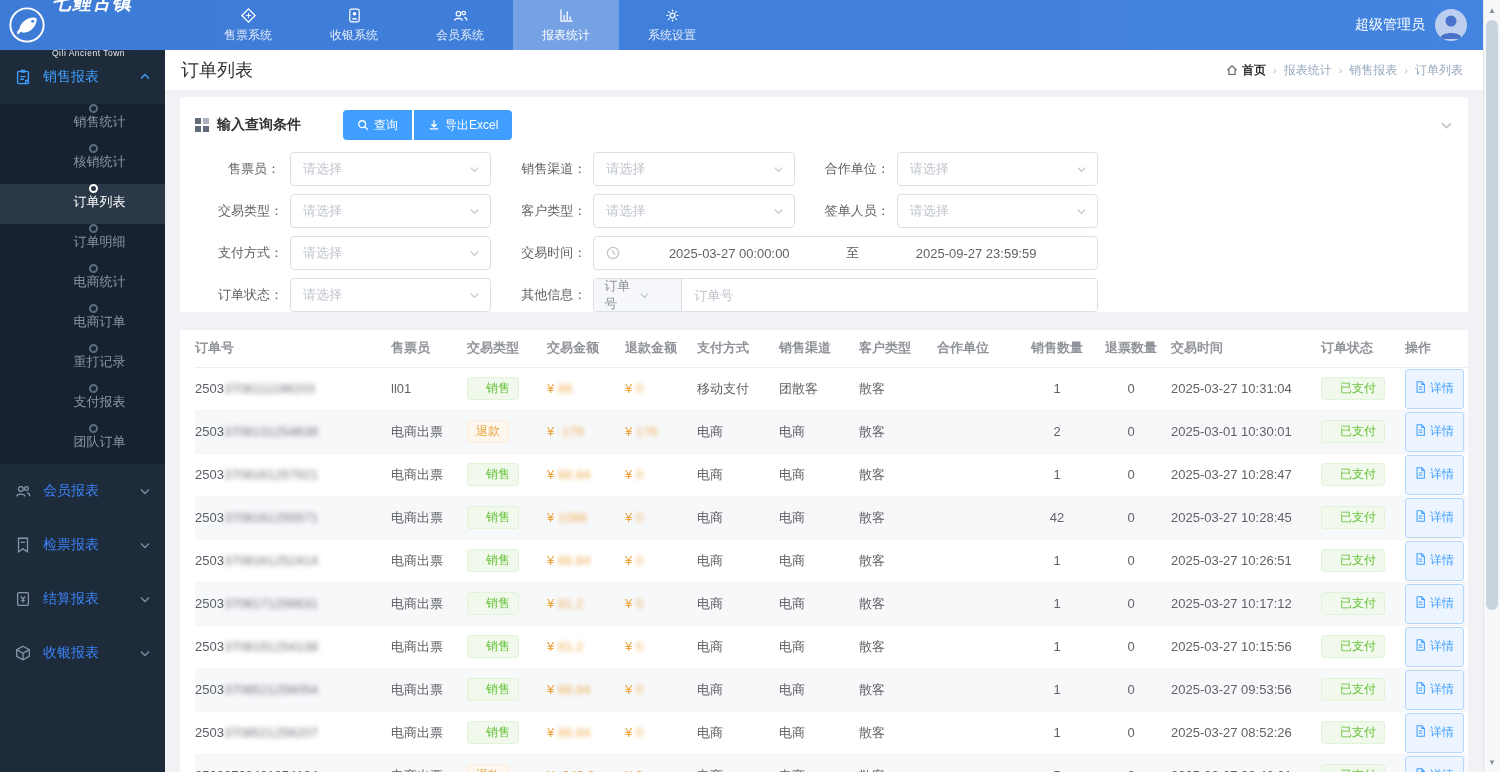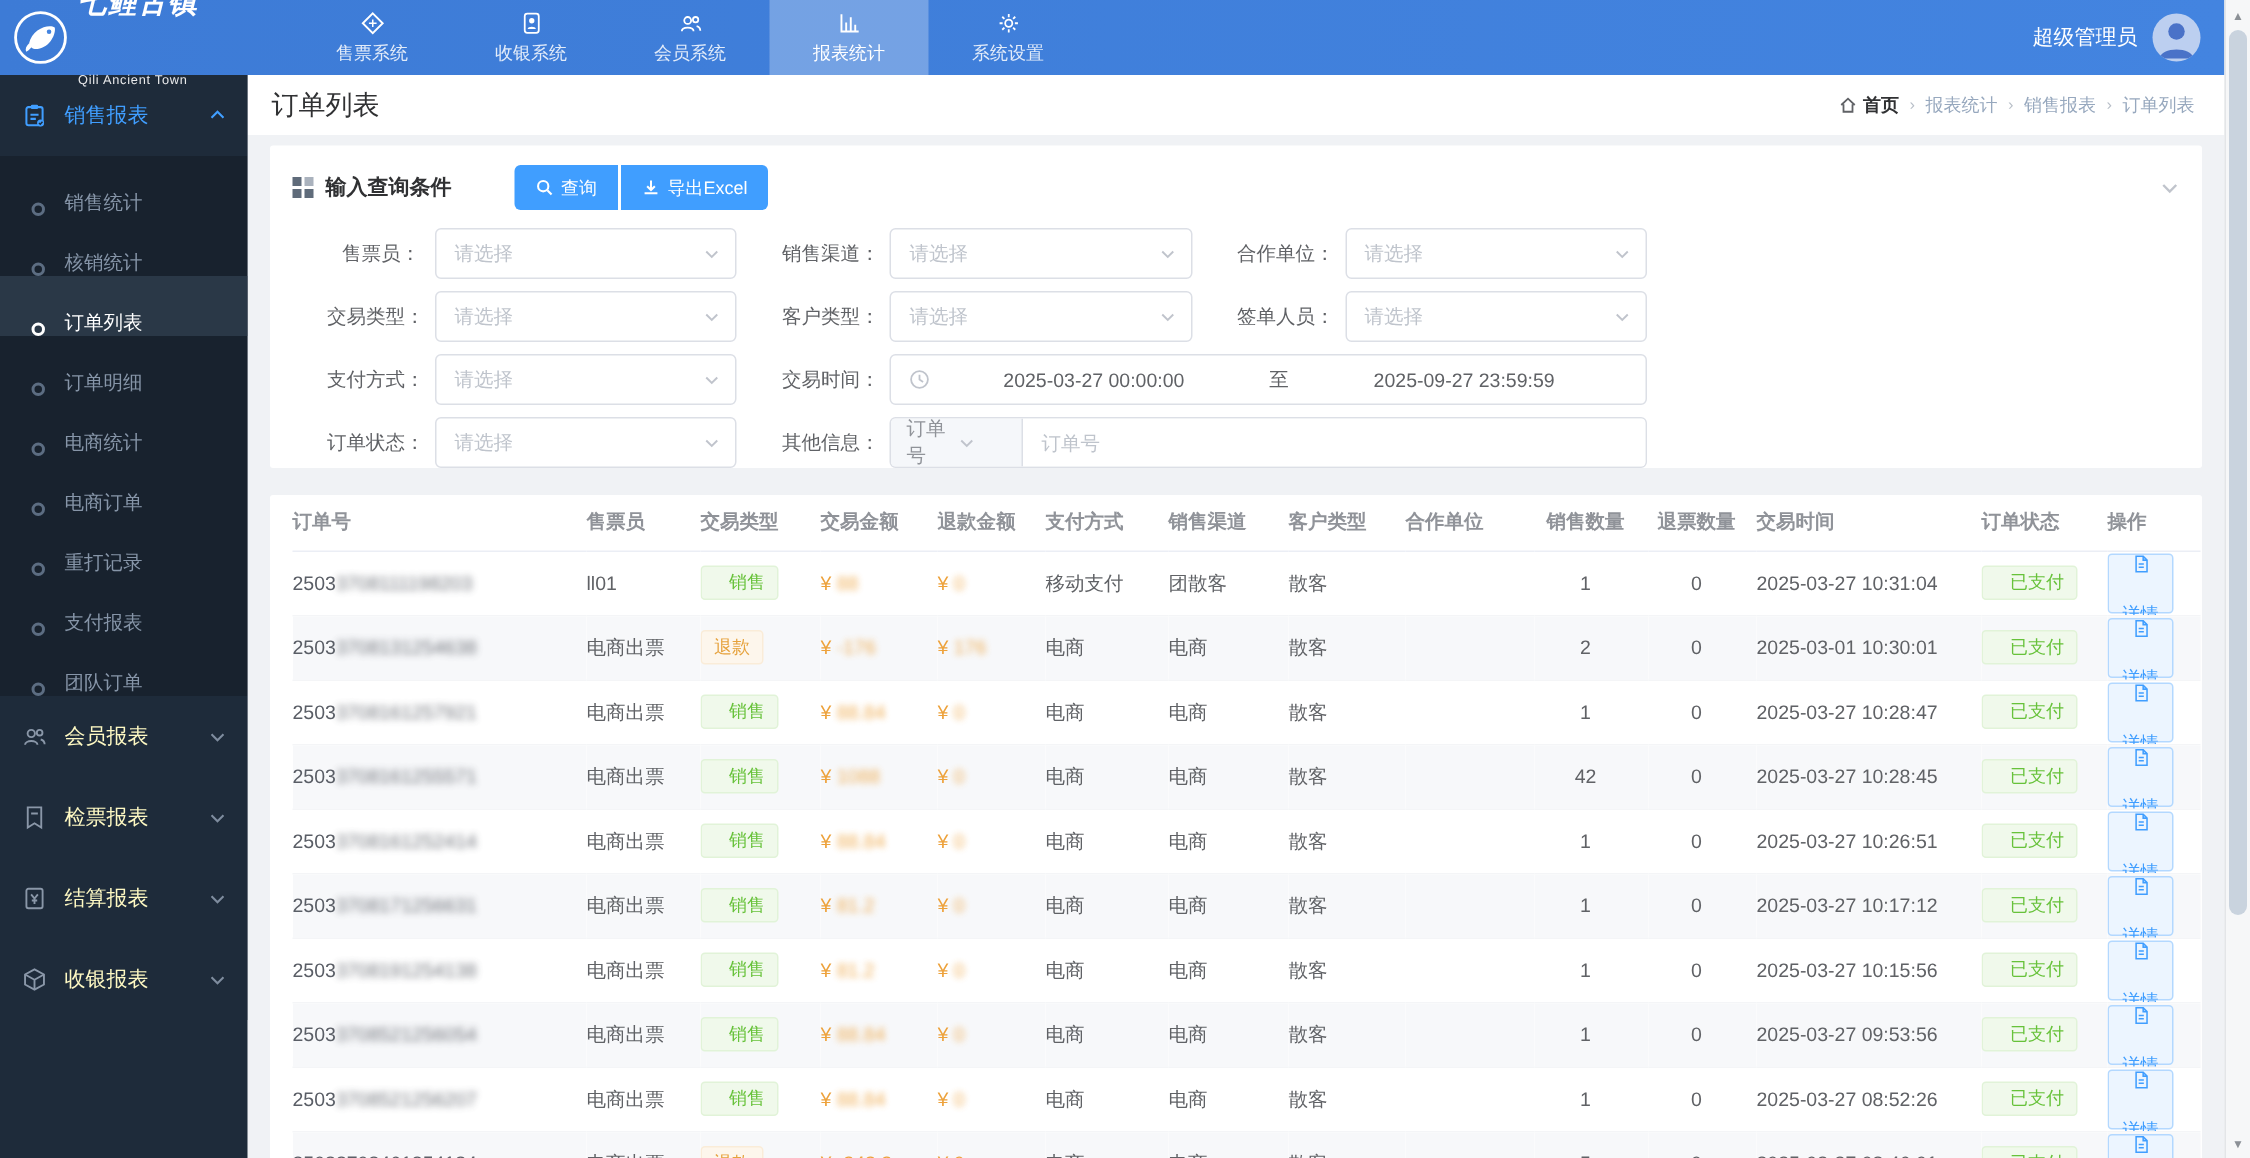"销售统计" .sb-item { align-items: flex-end -> center; flex-direction: none -> column }
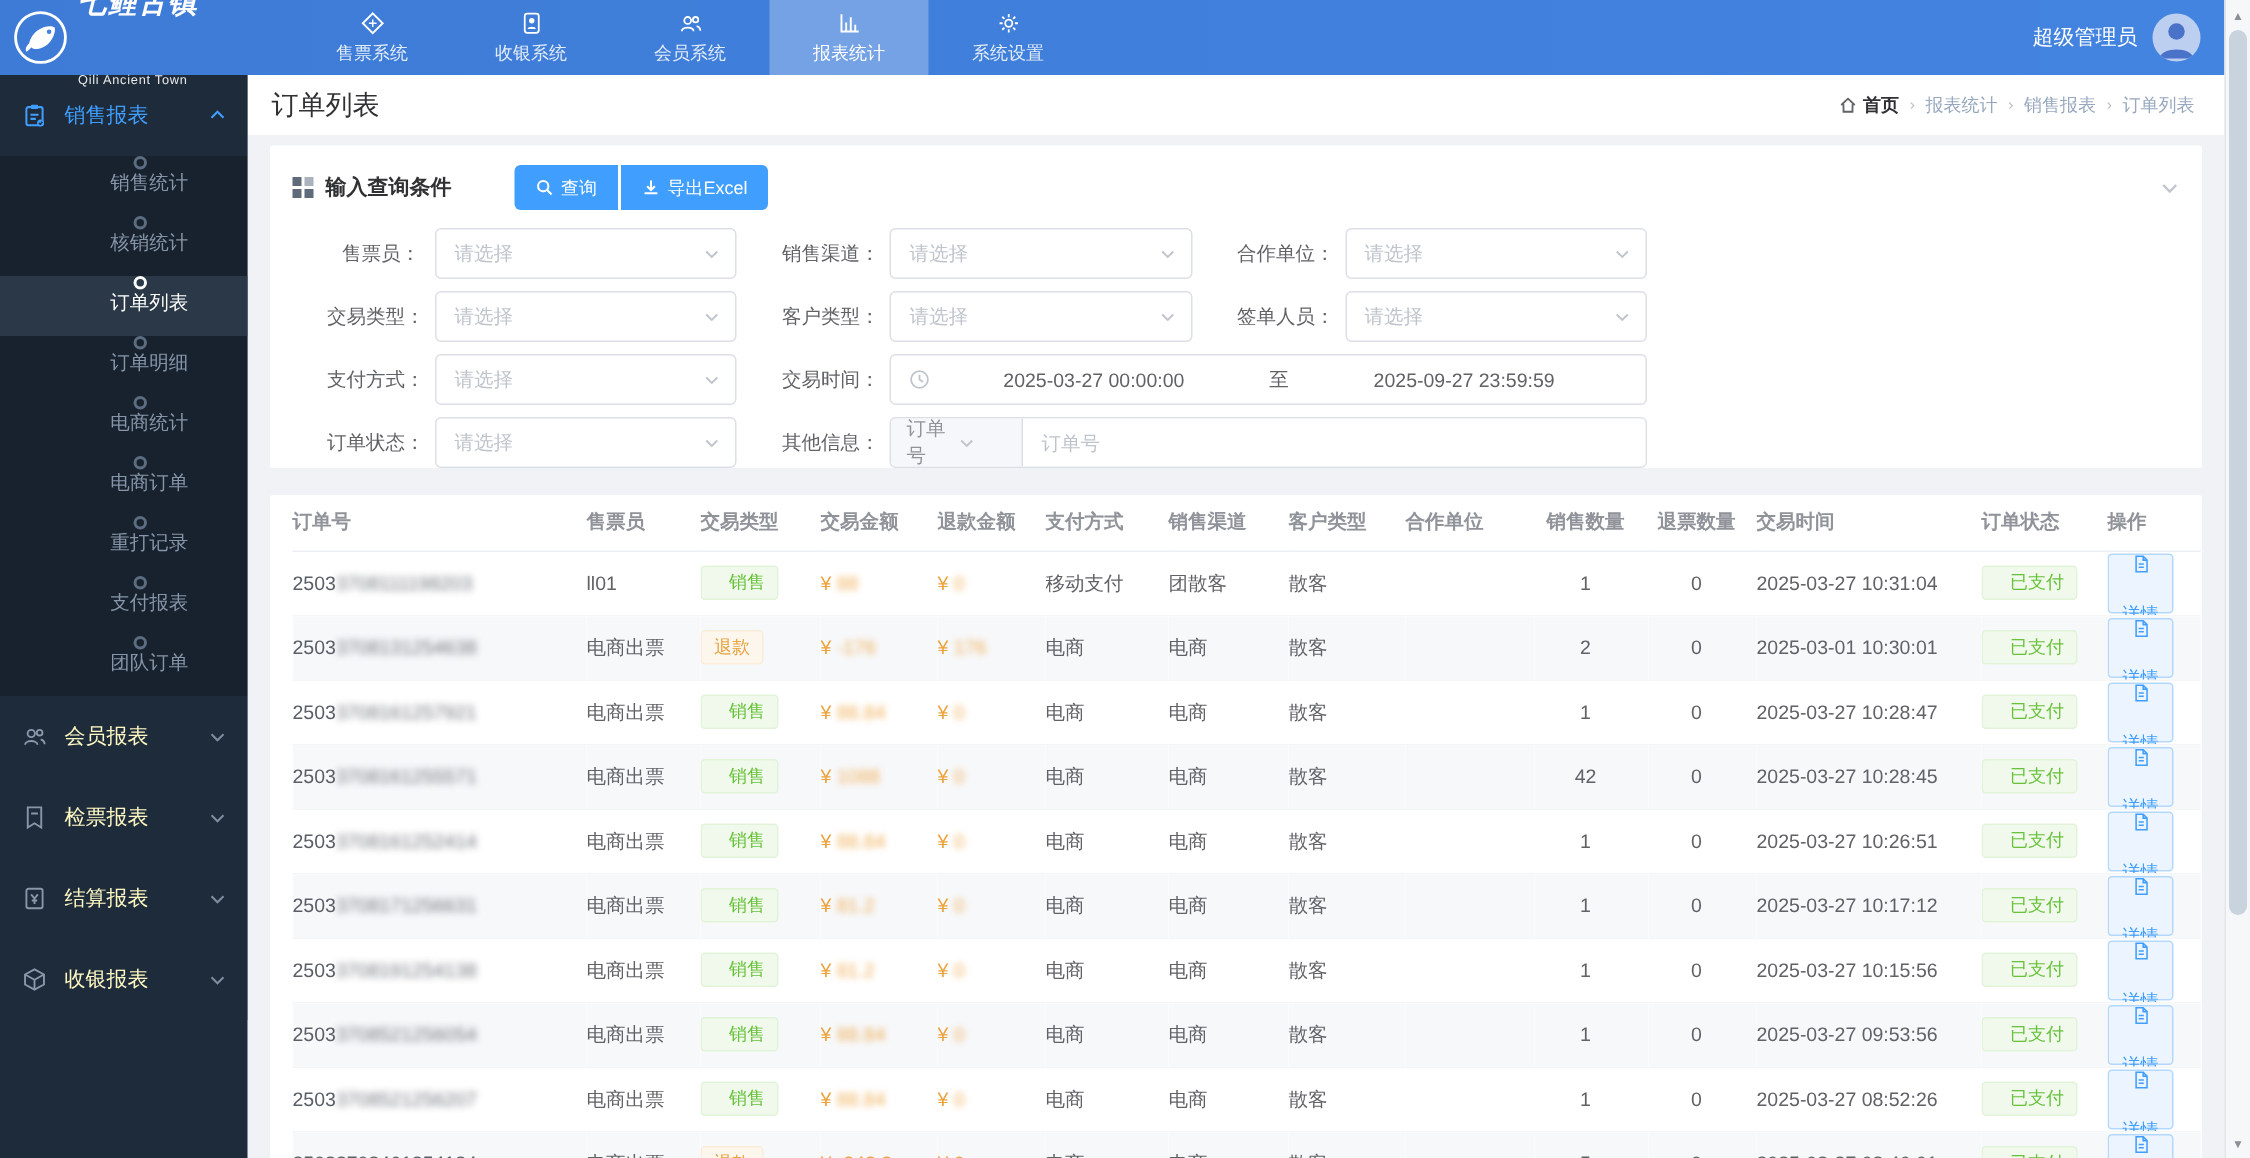"详情" .btn-detail { flex-direction: column -> none; gap: 16px -> 4px }
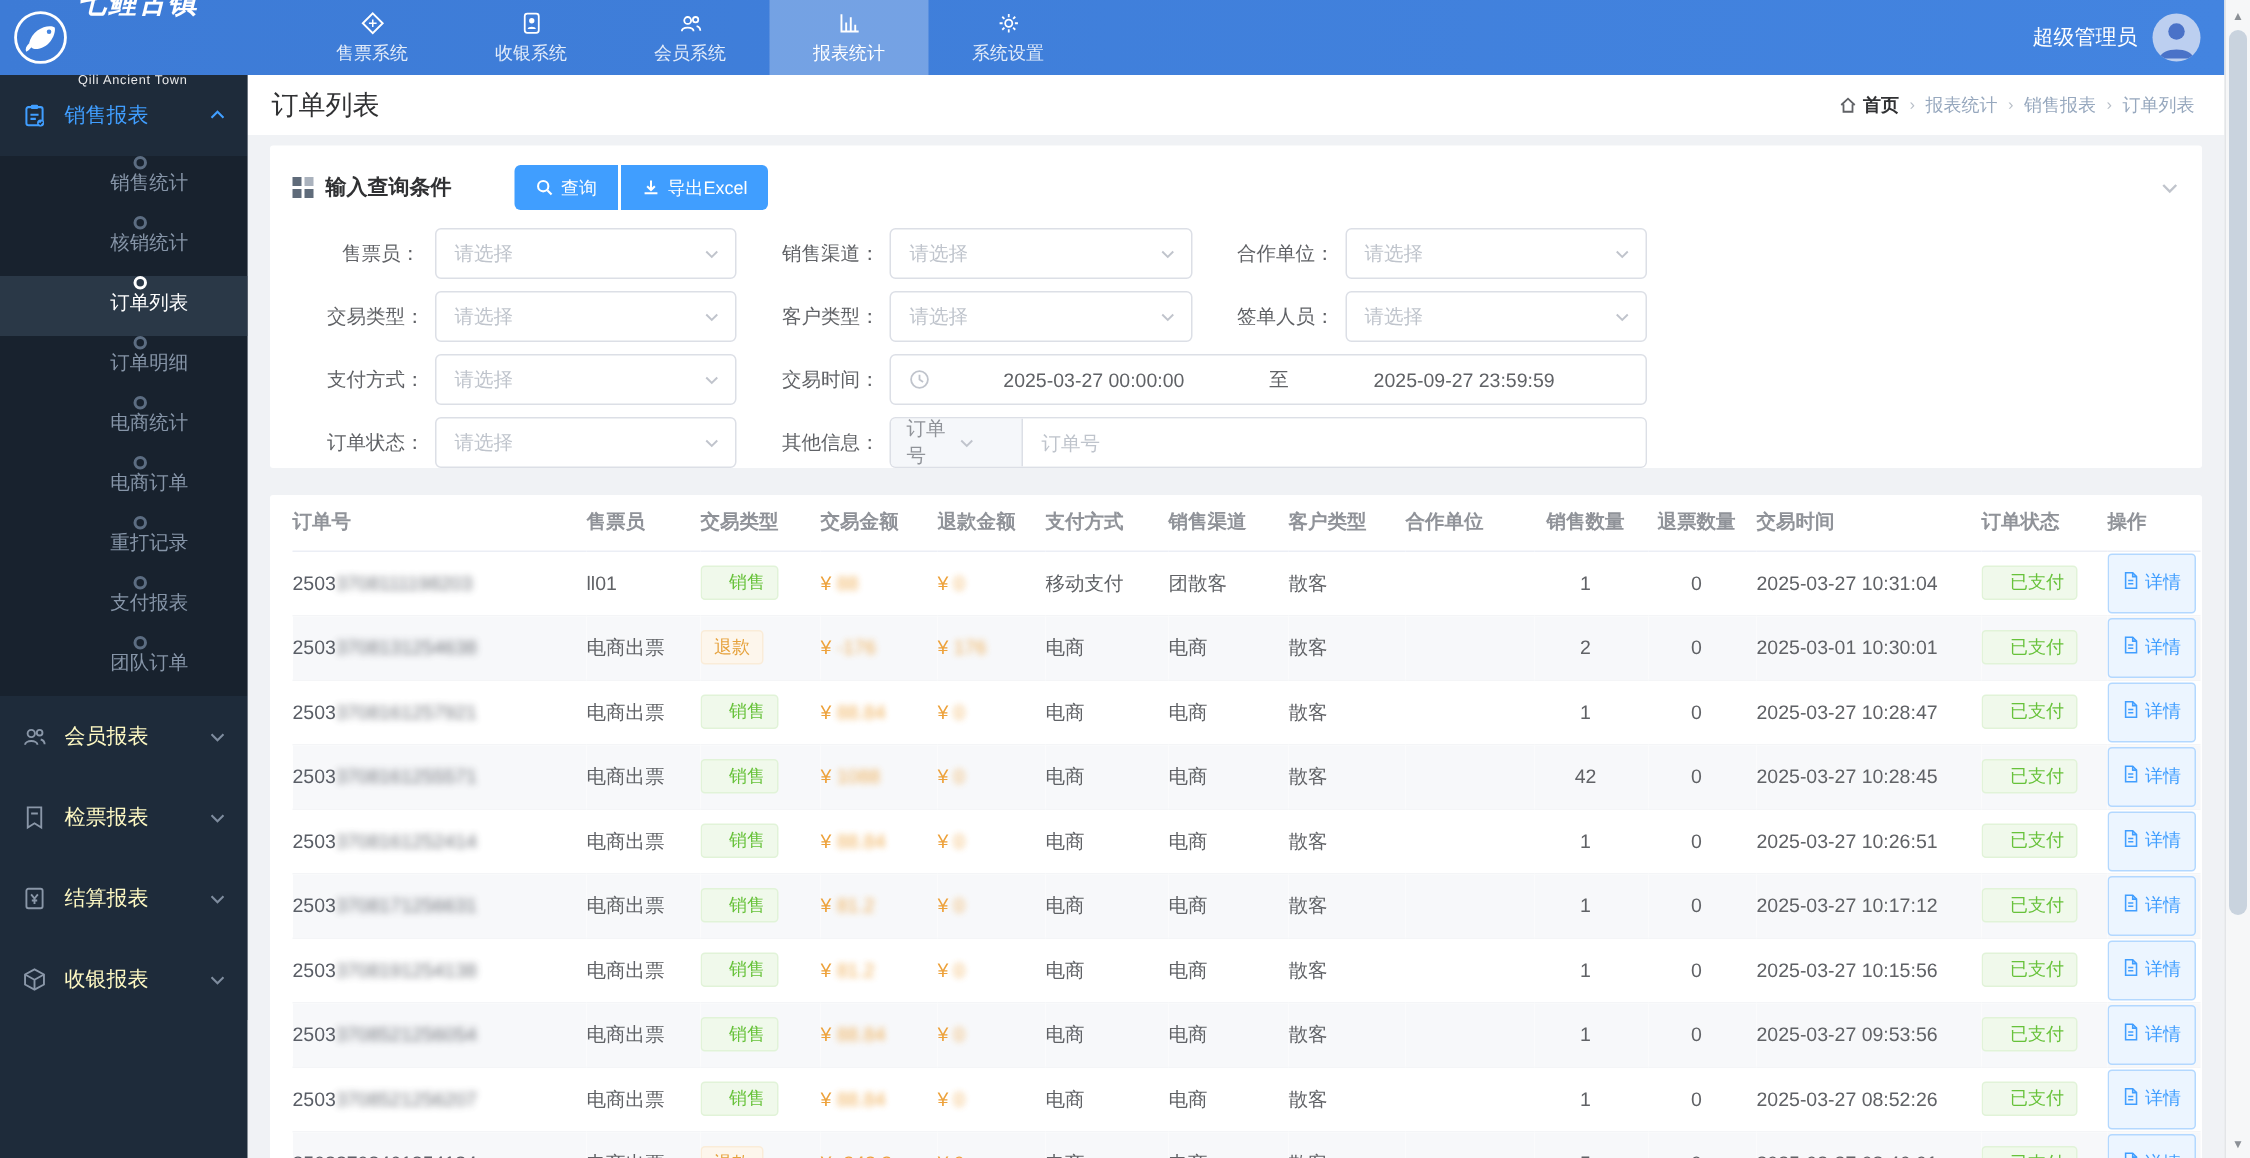"会员报表" .sb-head-label { color: #fef9c3 -> #3b82f6 }
